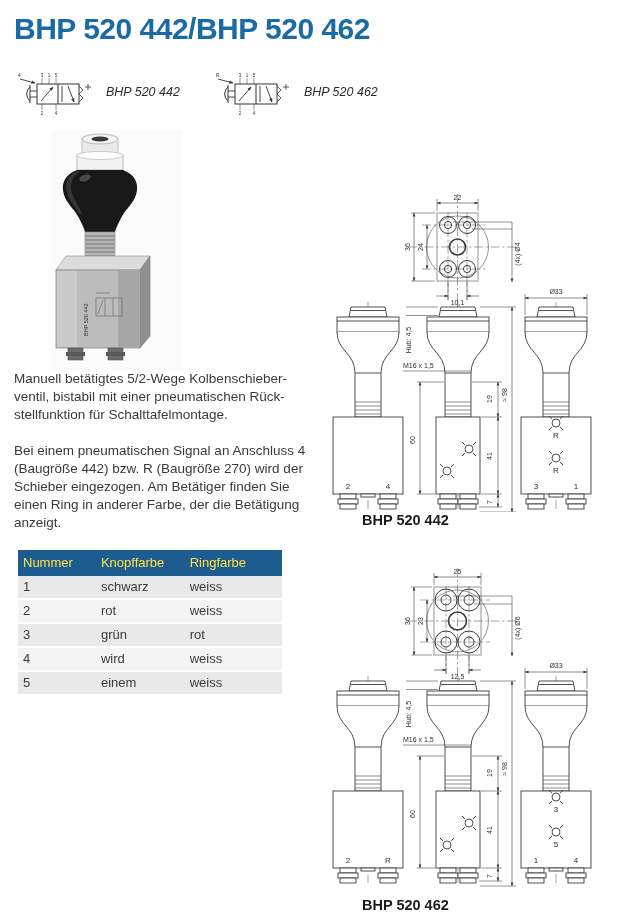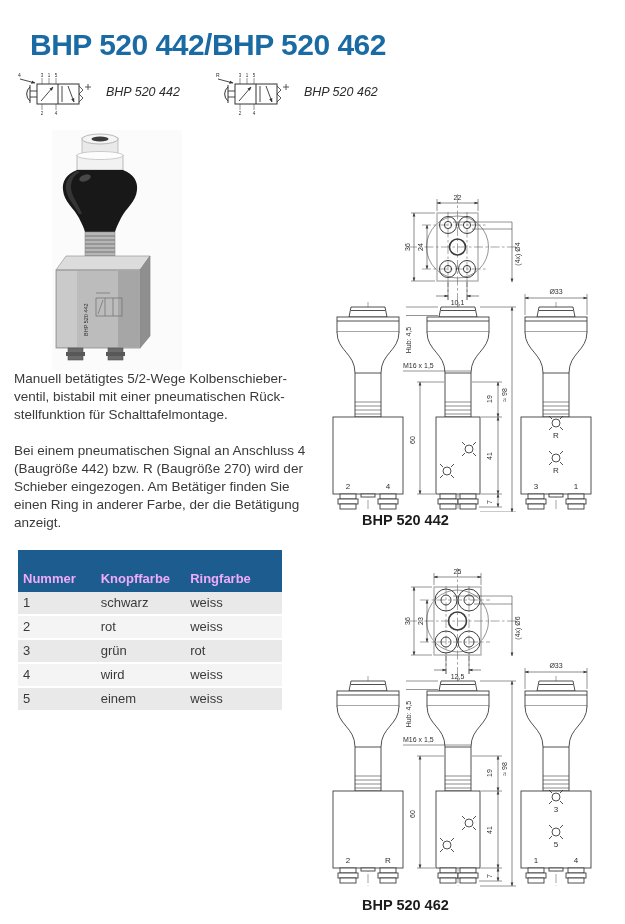"BHP 520 442/BHP 520 462" .title { margin: 16px -> 0 }
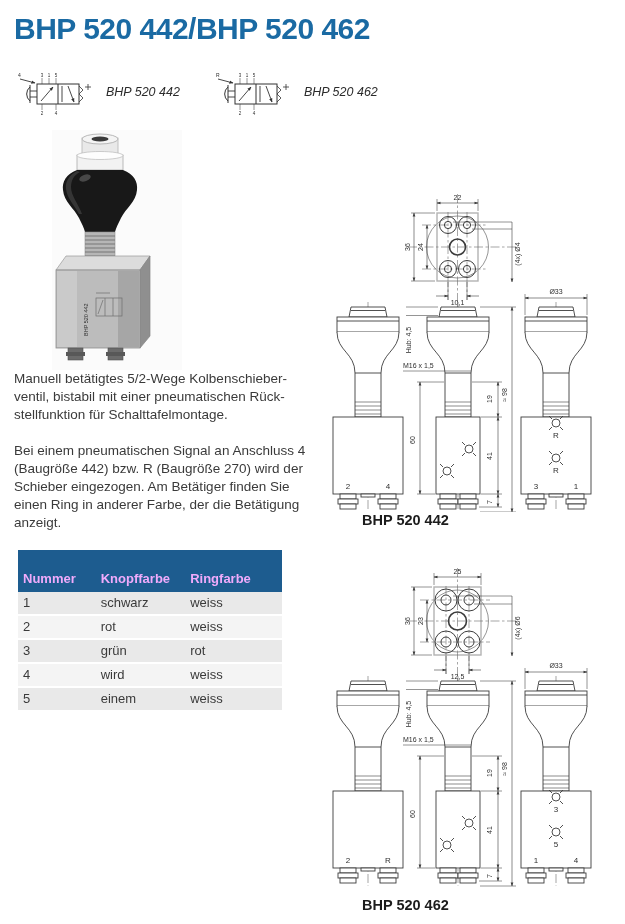"Nummer" table.knobs th { color: #f0abfc -> #fde047; font-weight: bold -> normal; padding: 20px 5px 4px 5px -> 4px 5px 4px 5px }
